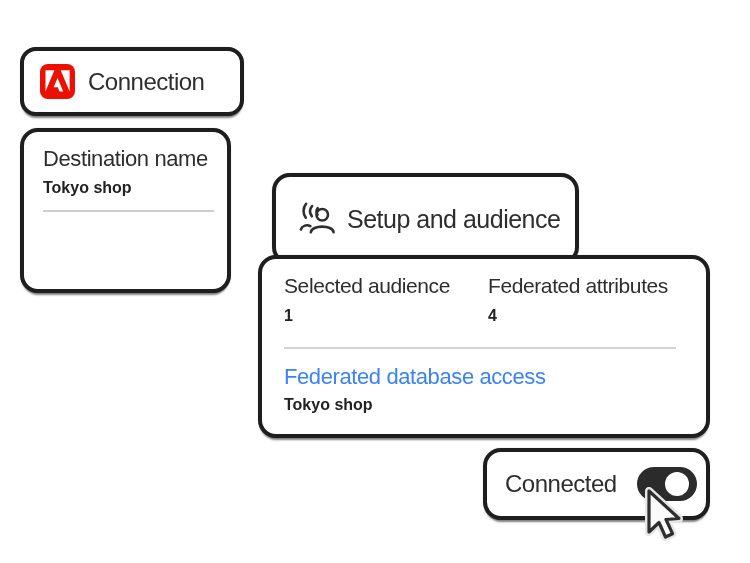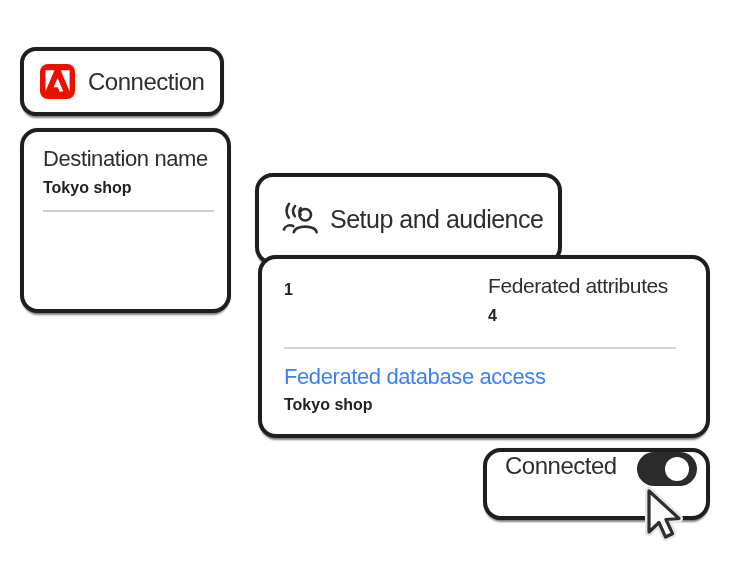"Connection" .card-connection { width: 204px -> 224px }
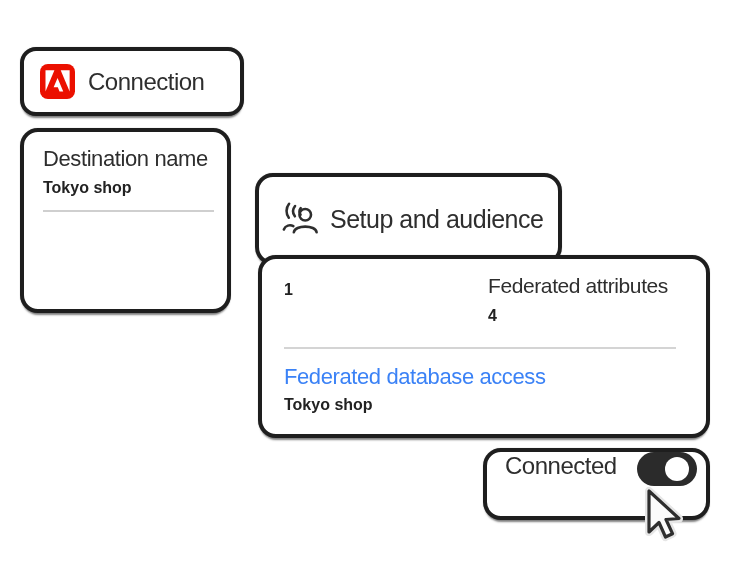"Destination name" .card-destination { height: 185px -> 165px }
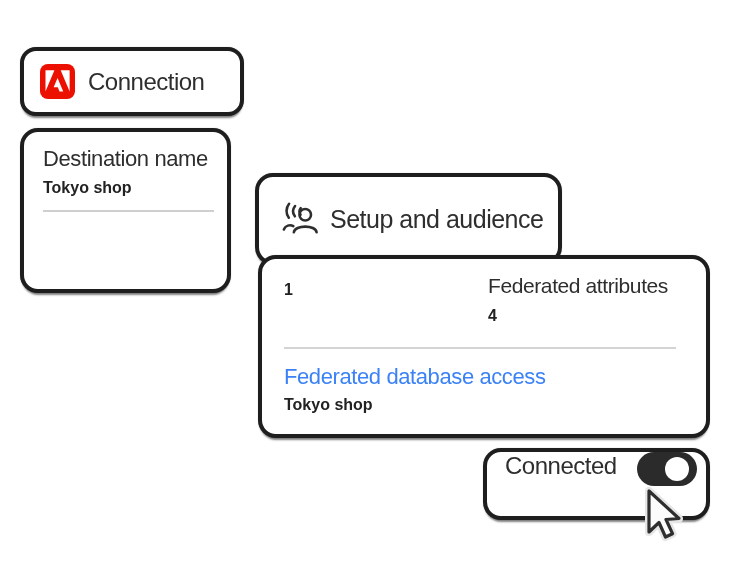"Setup and audience" .card-setup { left: 255px -> 272px }
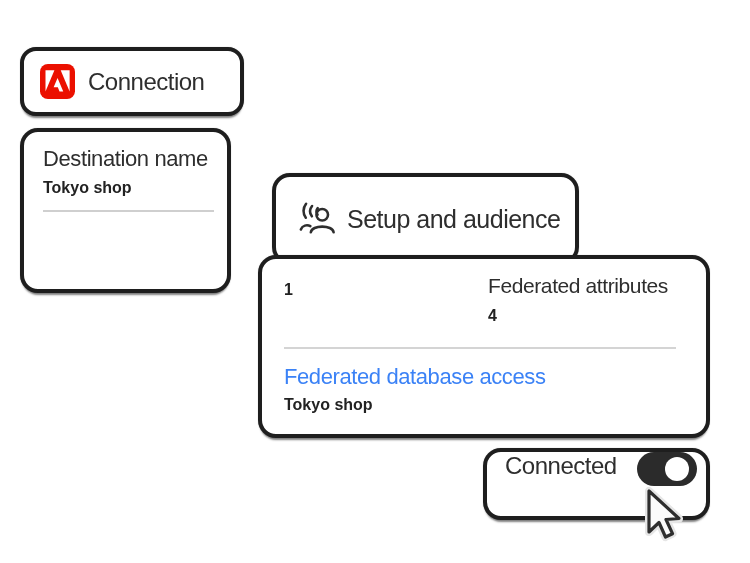"Selected audience" div.stat-label { html: none -> <div>Selected audience</div> }
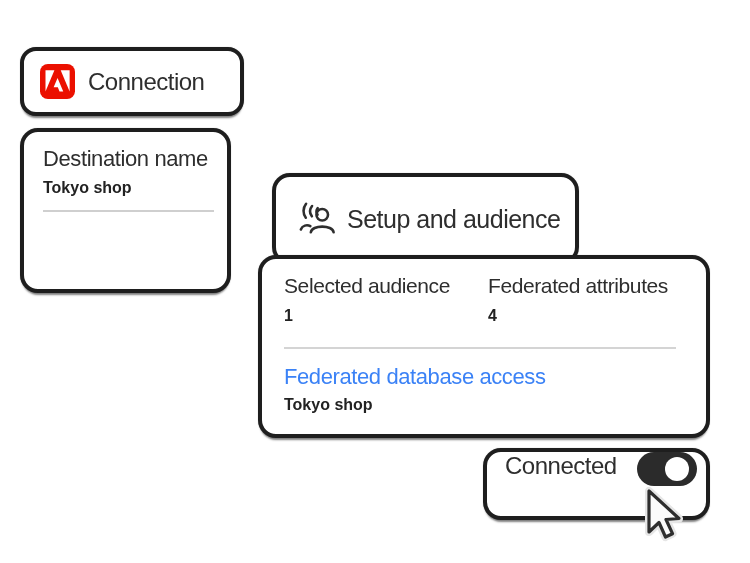"Connected" .card-connected { align-items: flex-start -> center }
